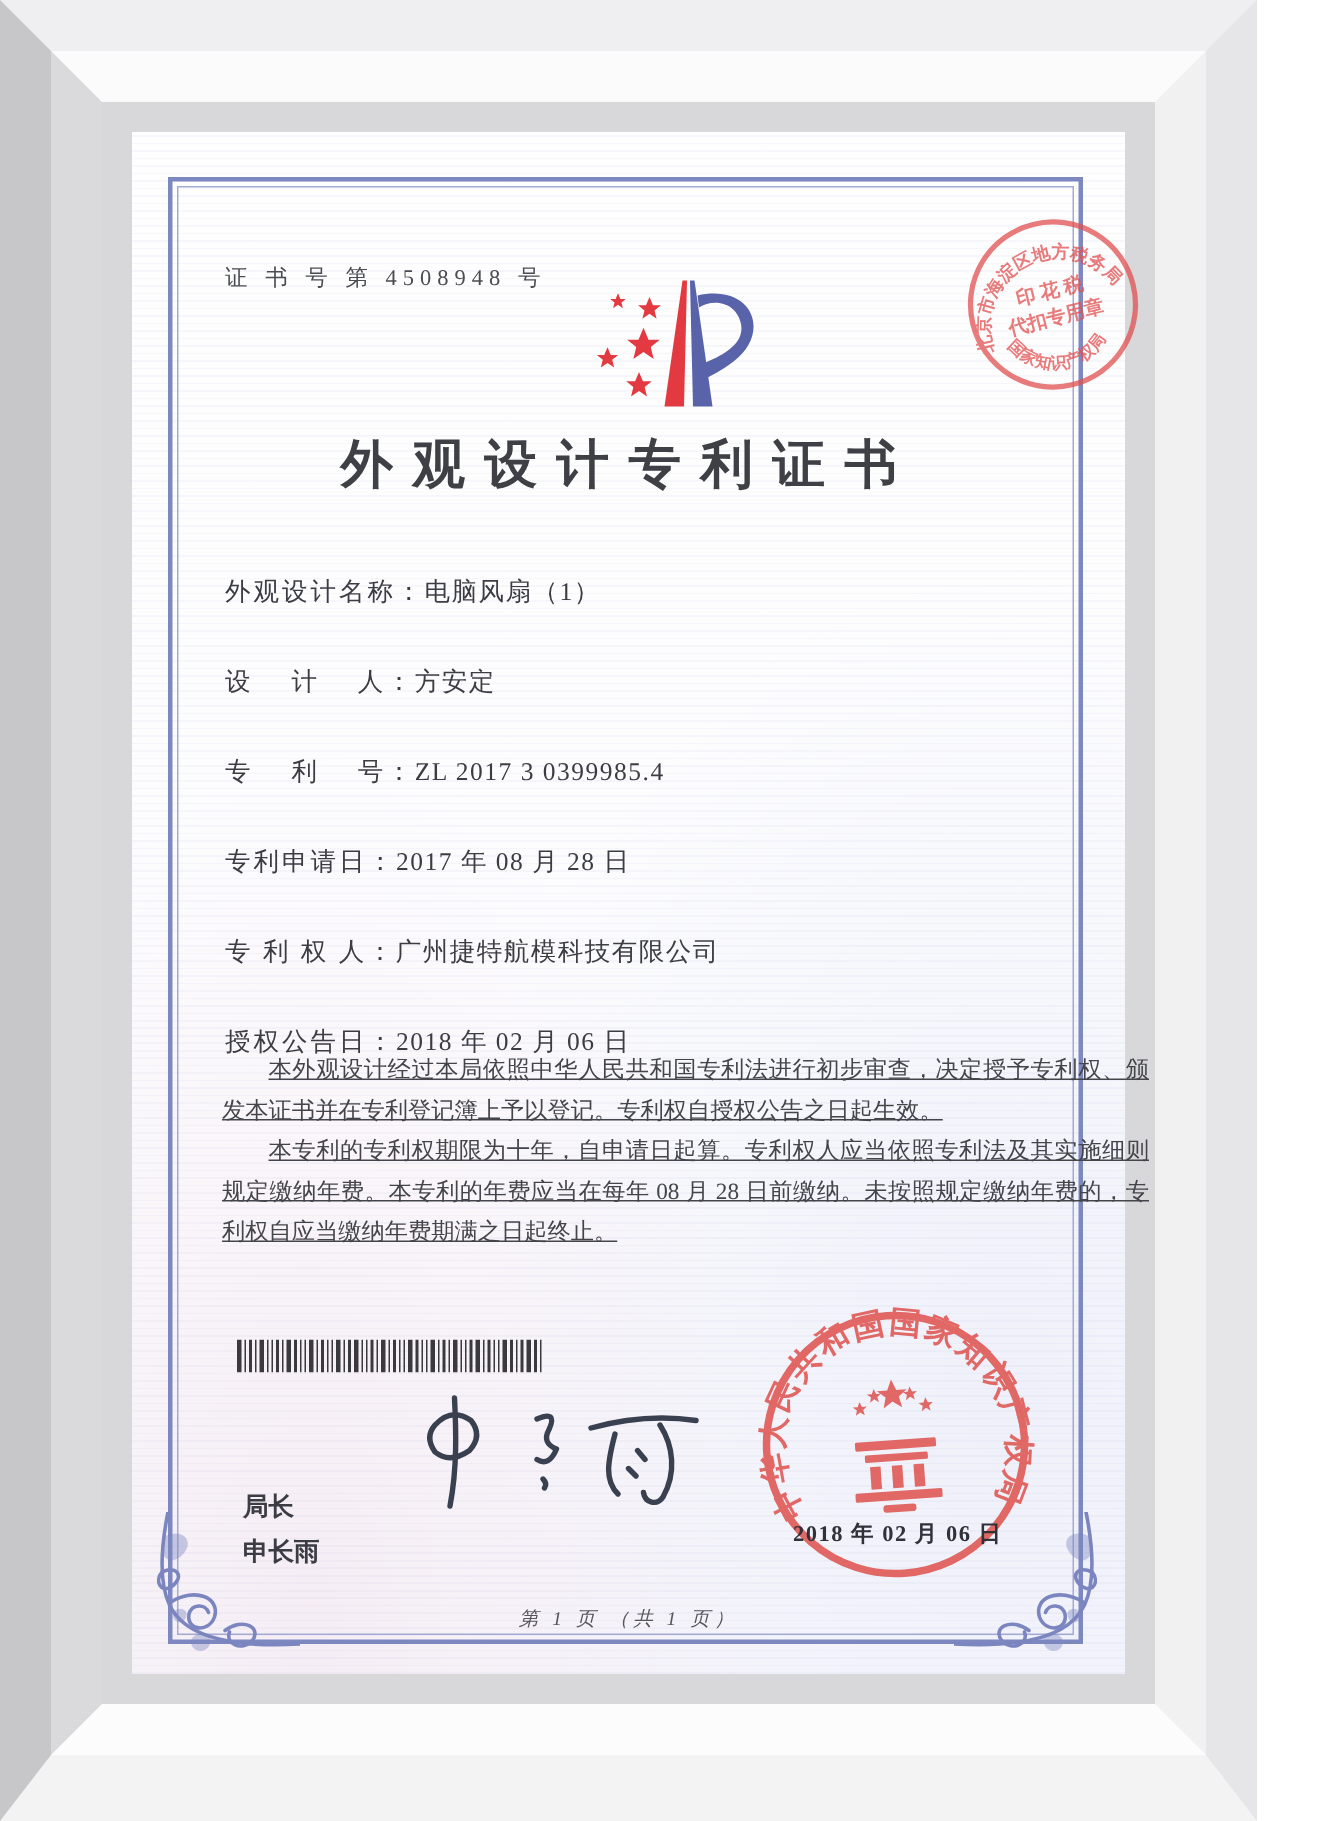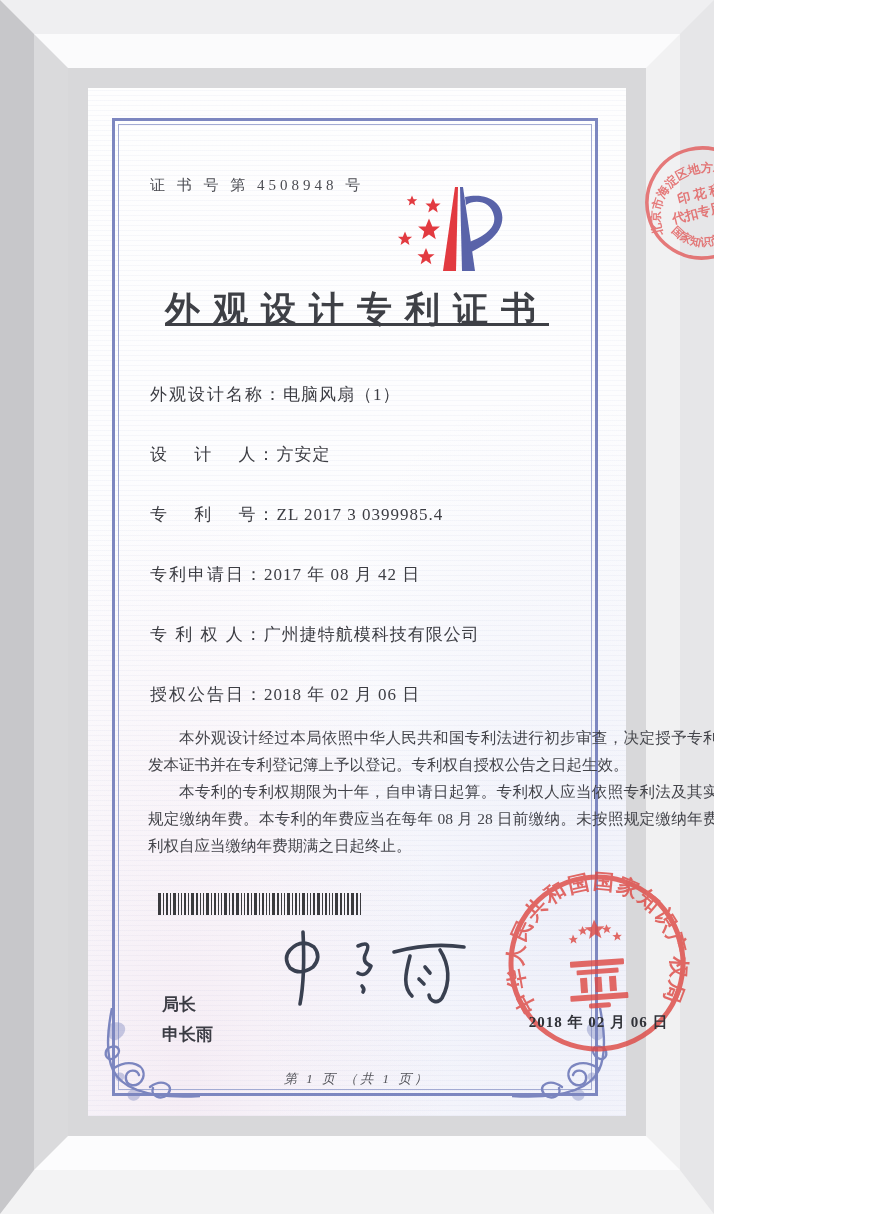"证 书 号 第 4508948" #stage { width: 714px -> 838px }
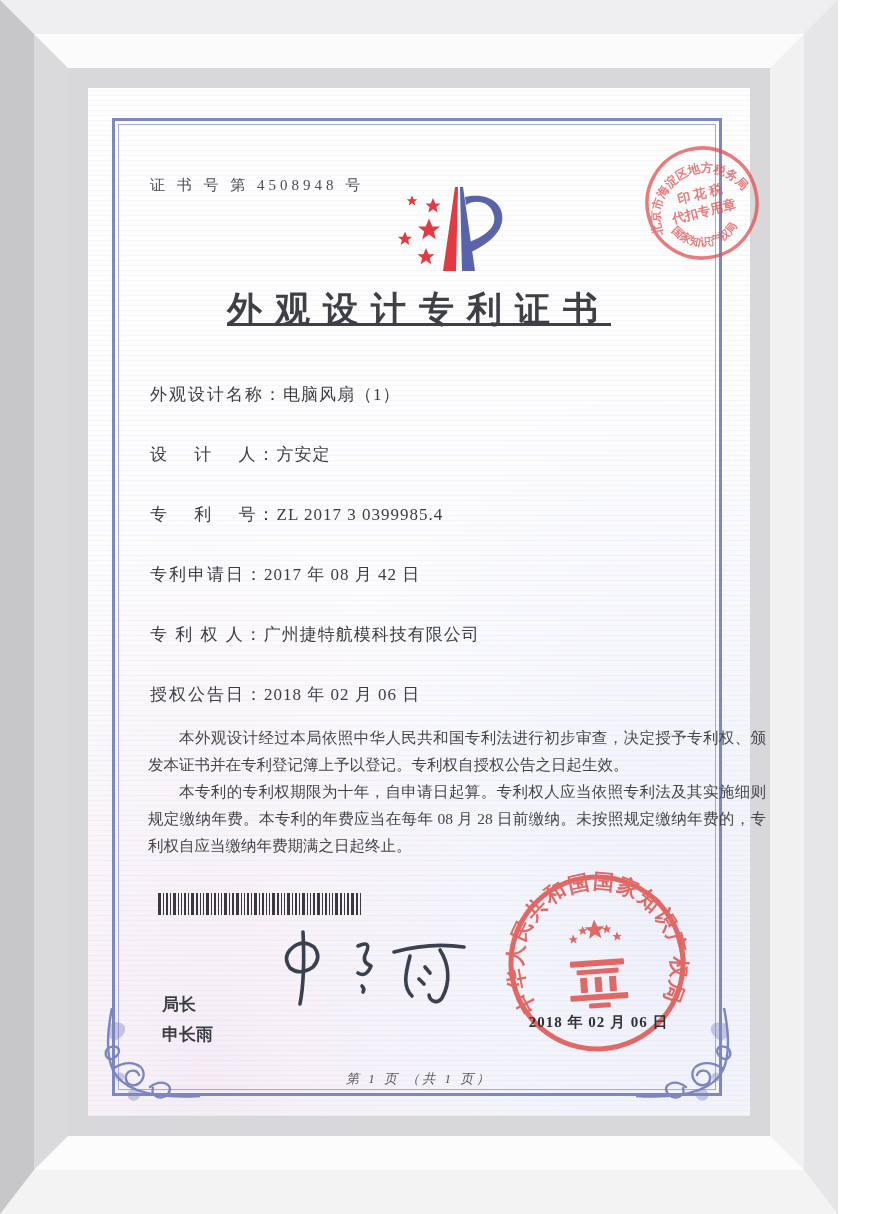"外观设计专利证书" .title { text-decoration: underline -> none }
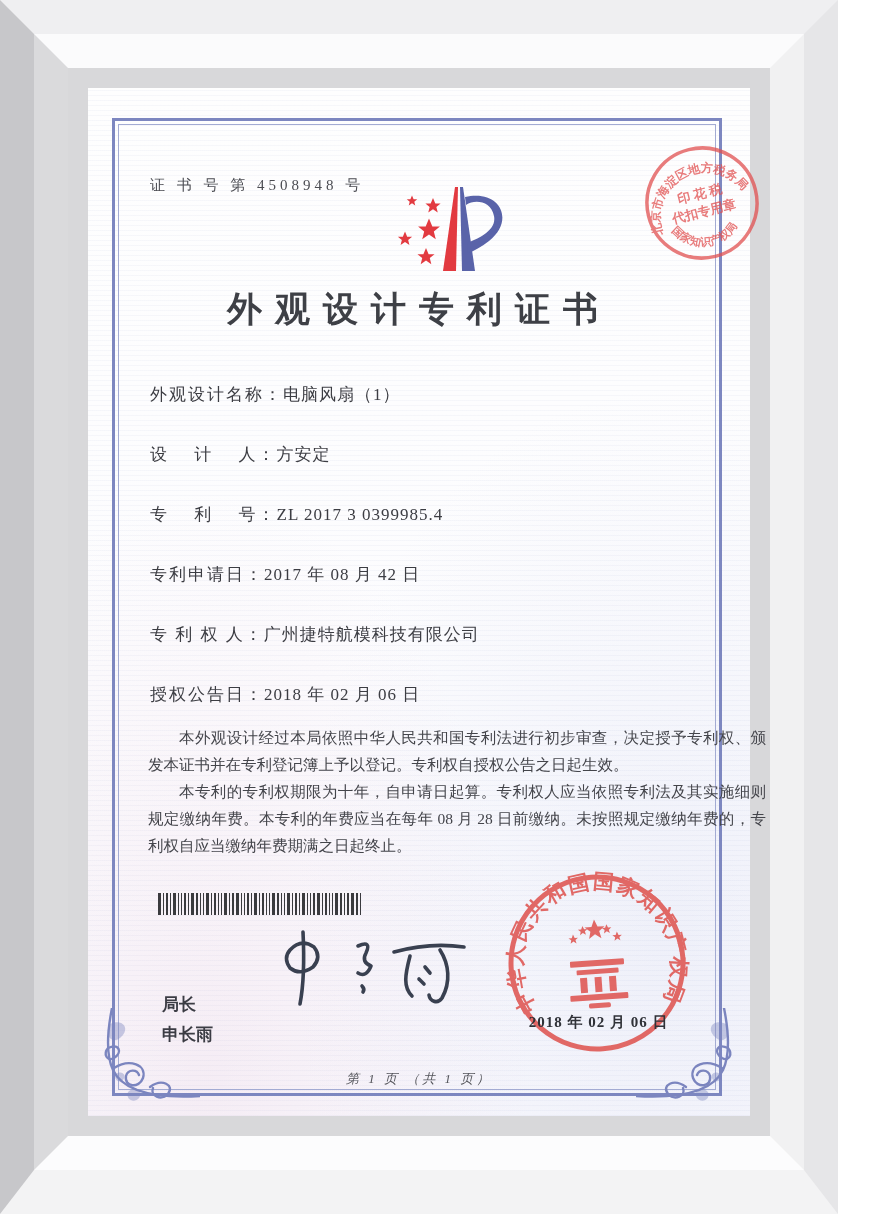"2017 年 08 月 42" span { text: 42 -> 28 }
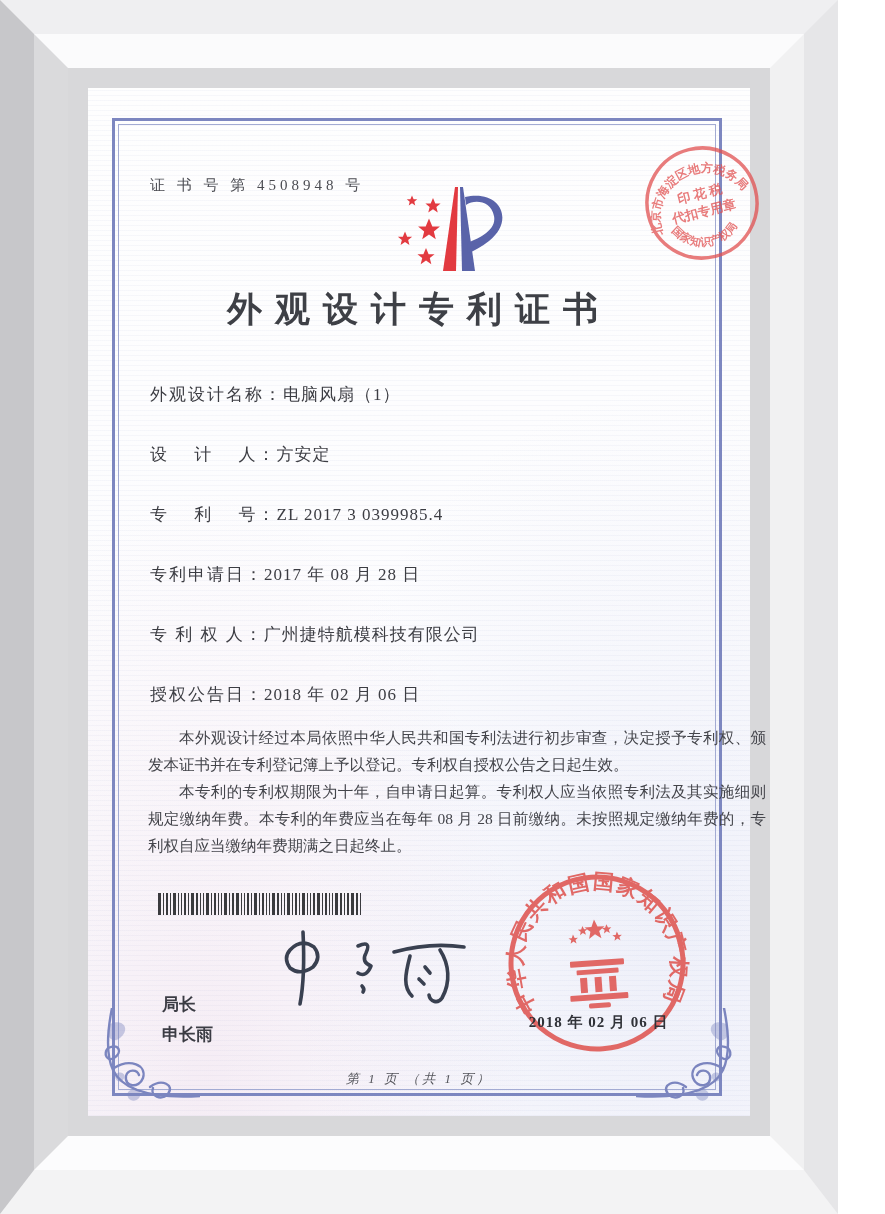"本外观设计经过本局依照中华人民共和国专利法进行初步审查，决定授予专利权、颁发本证" .body-text { text-decoration: none -> underline; top: 636px -> 612px }
